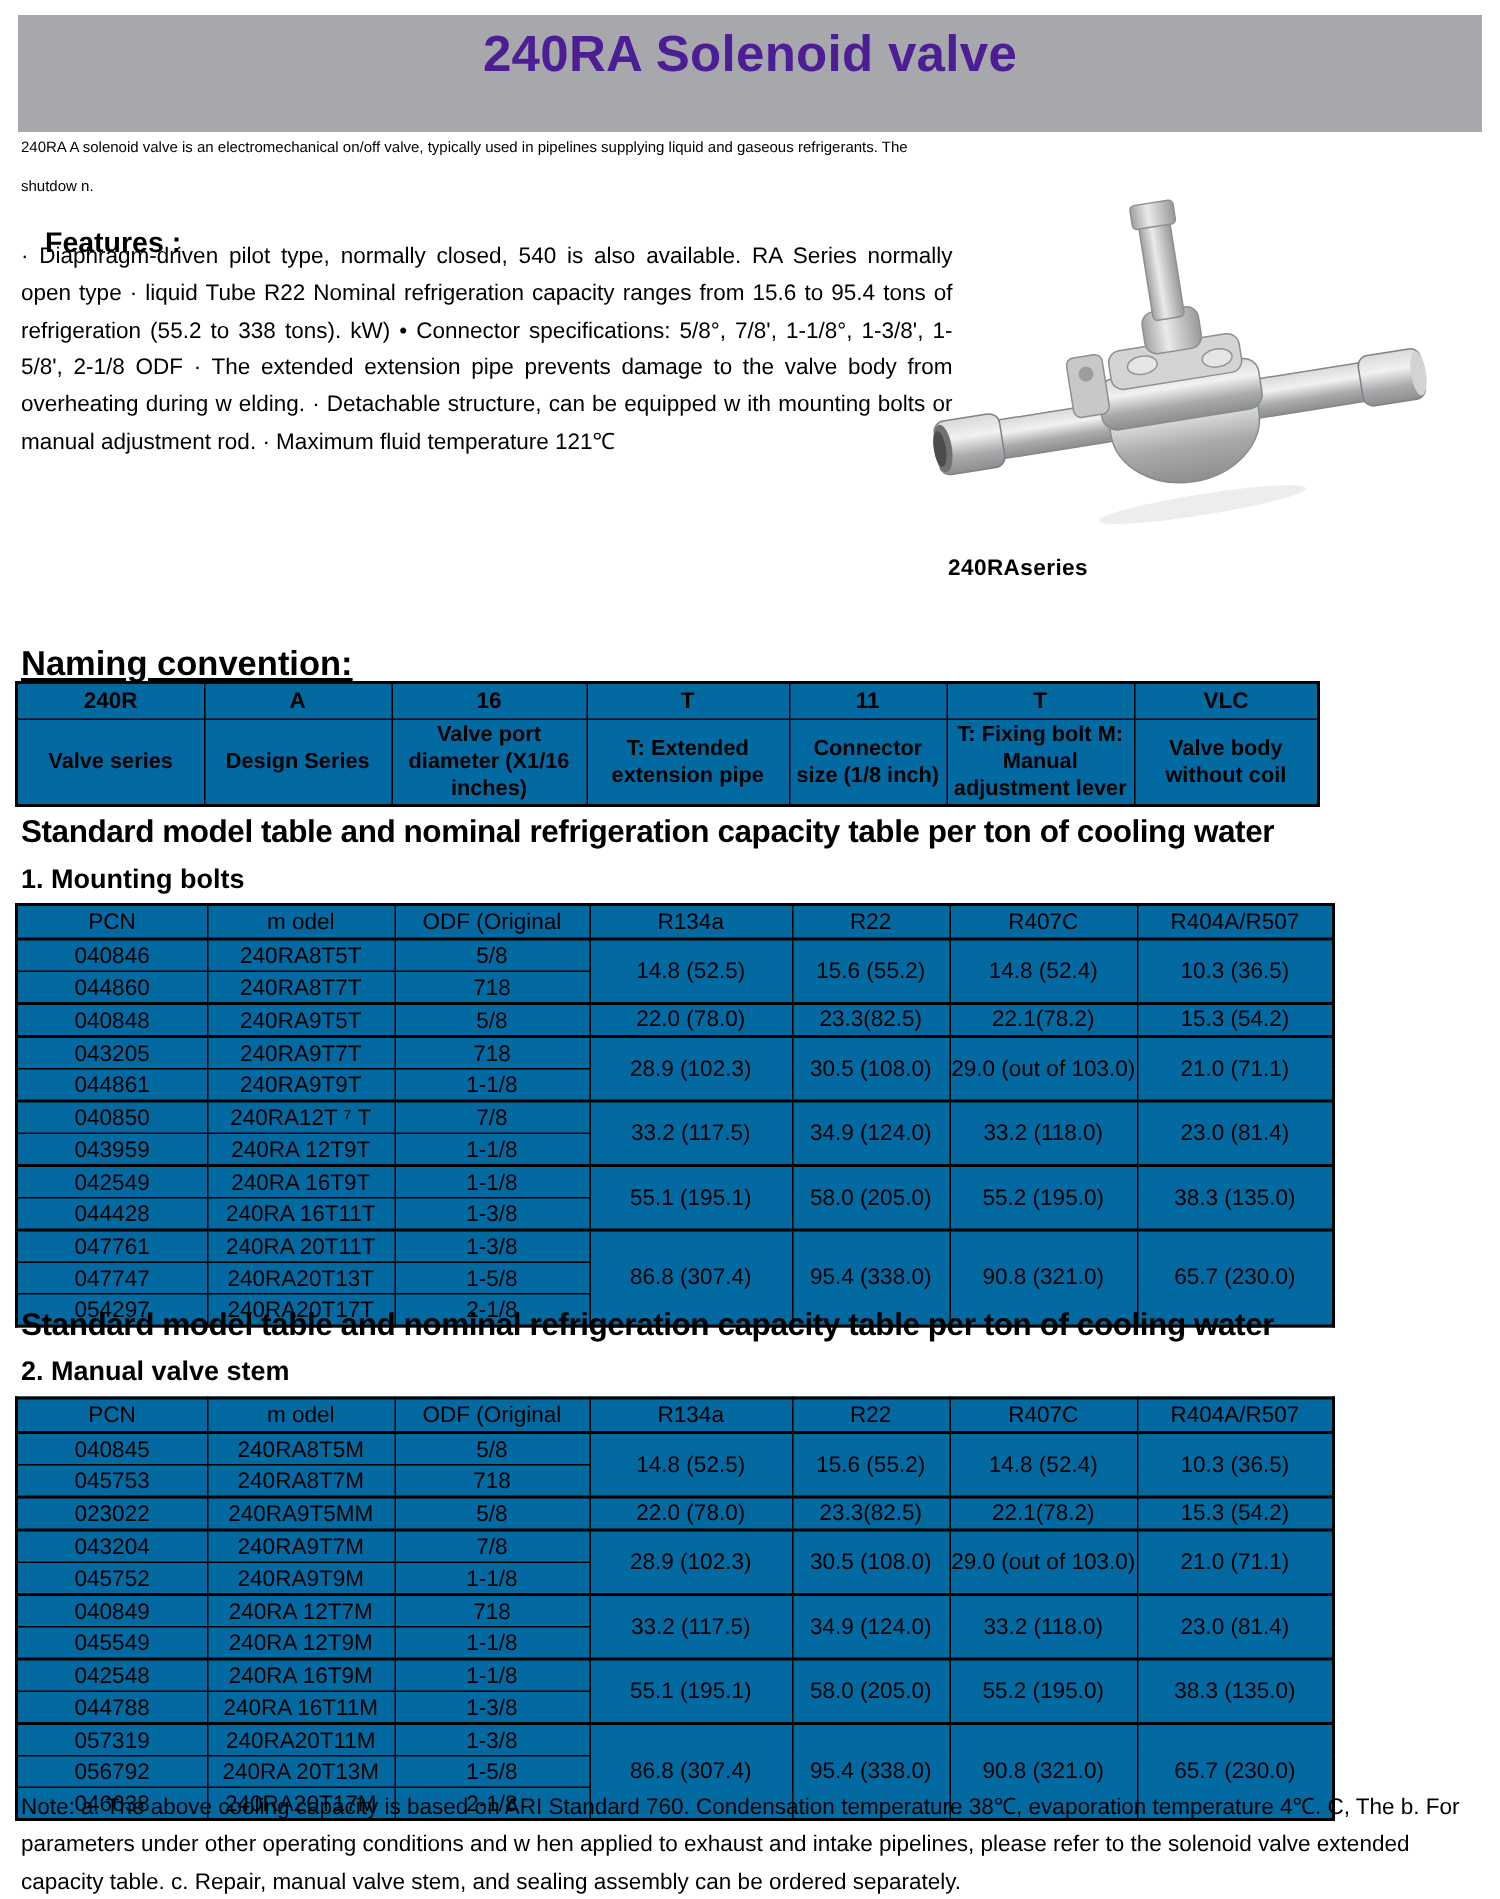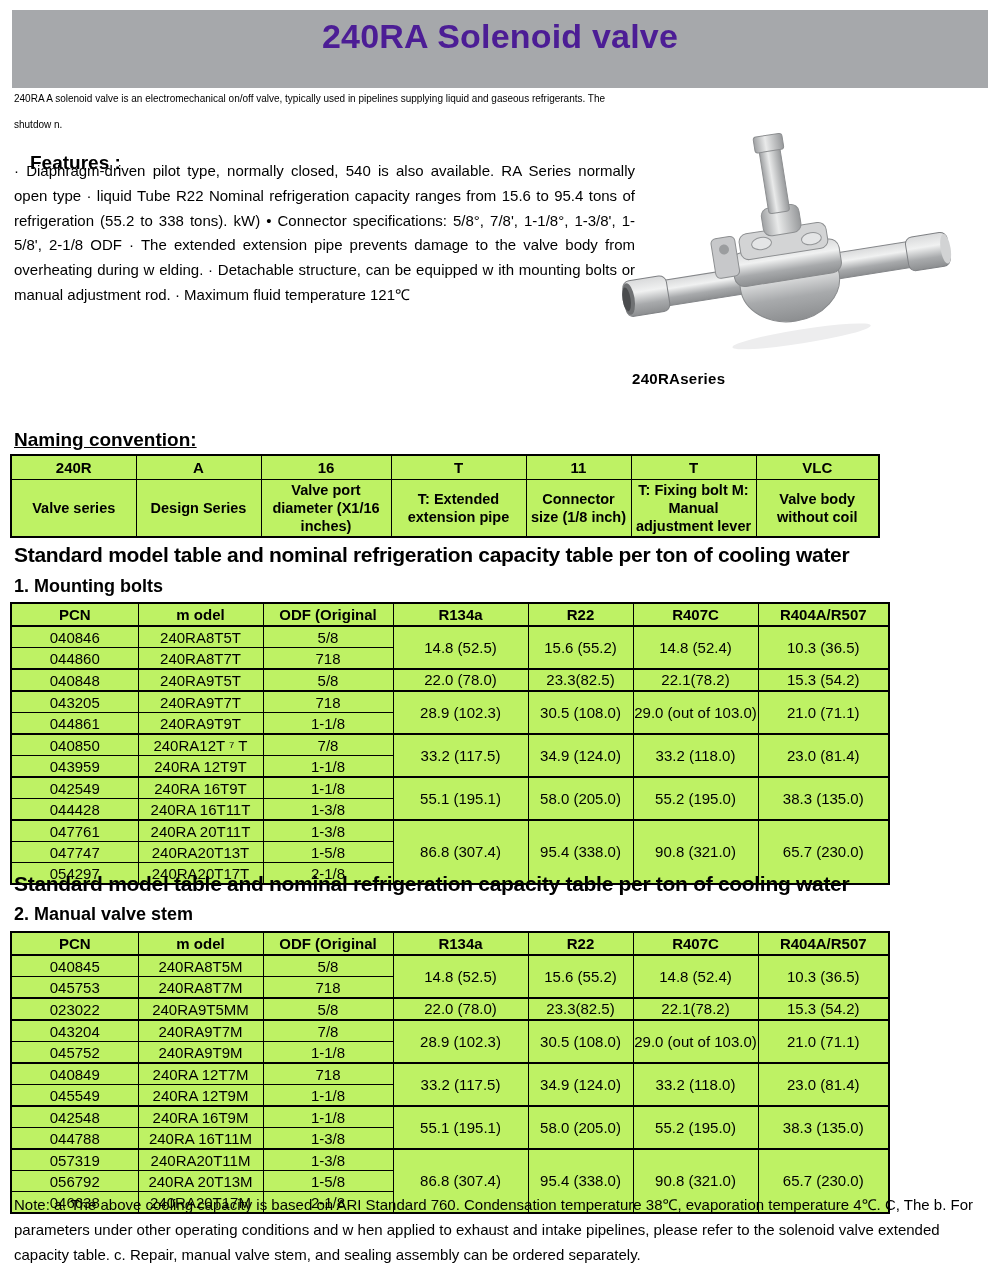"Naming convention:" .naming-h { font-size: 19px -> 23px }
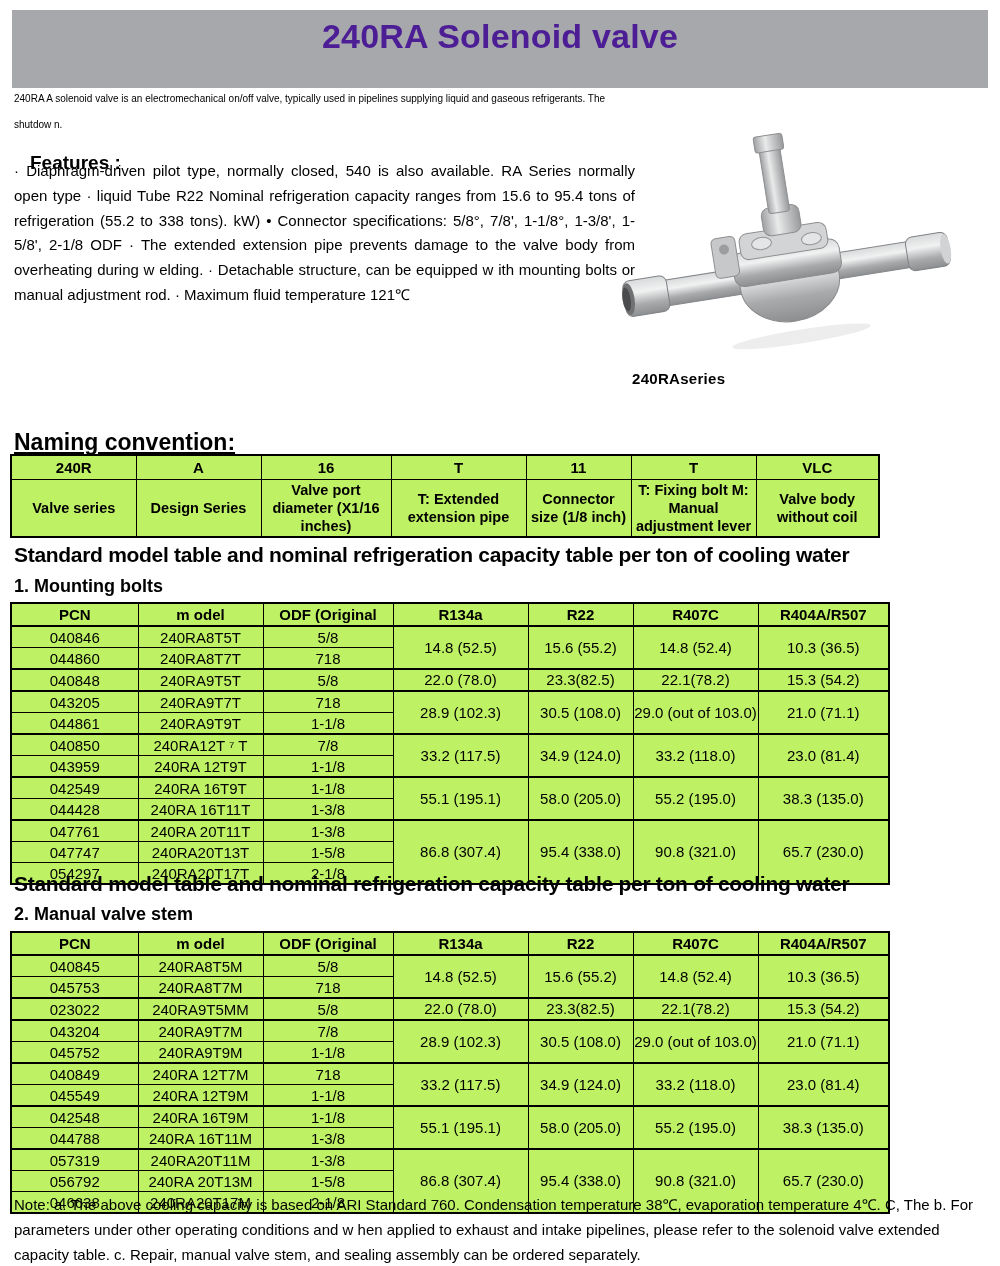"240R" table { background: #bef264 -> #0369a1 }
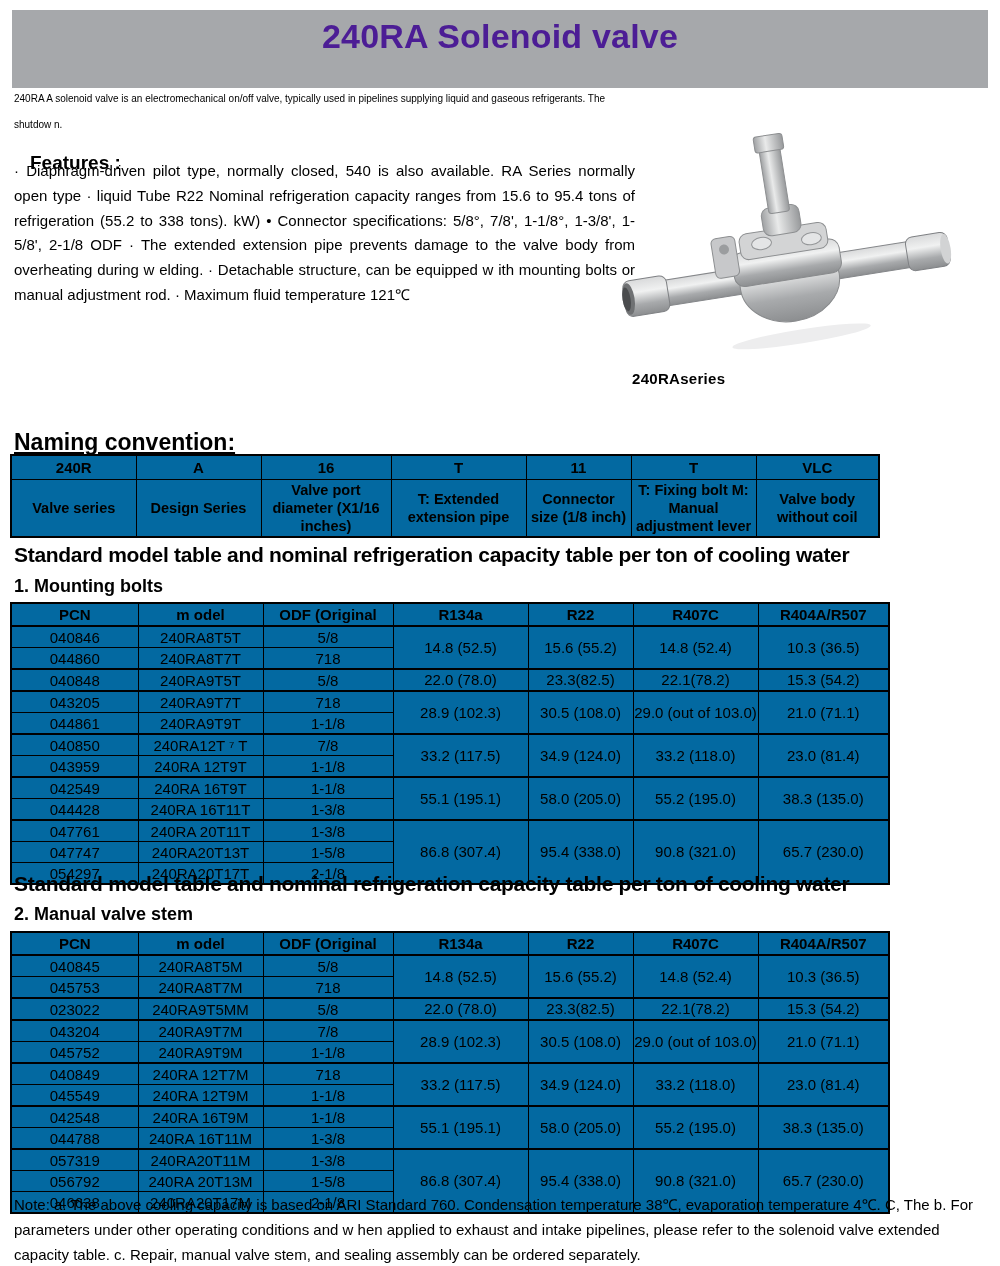"PCN" .model-table th { font-weight: bold -> normal }
